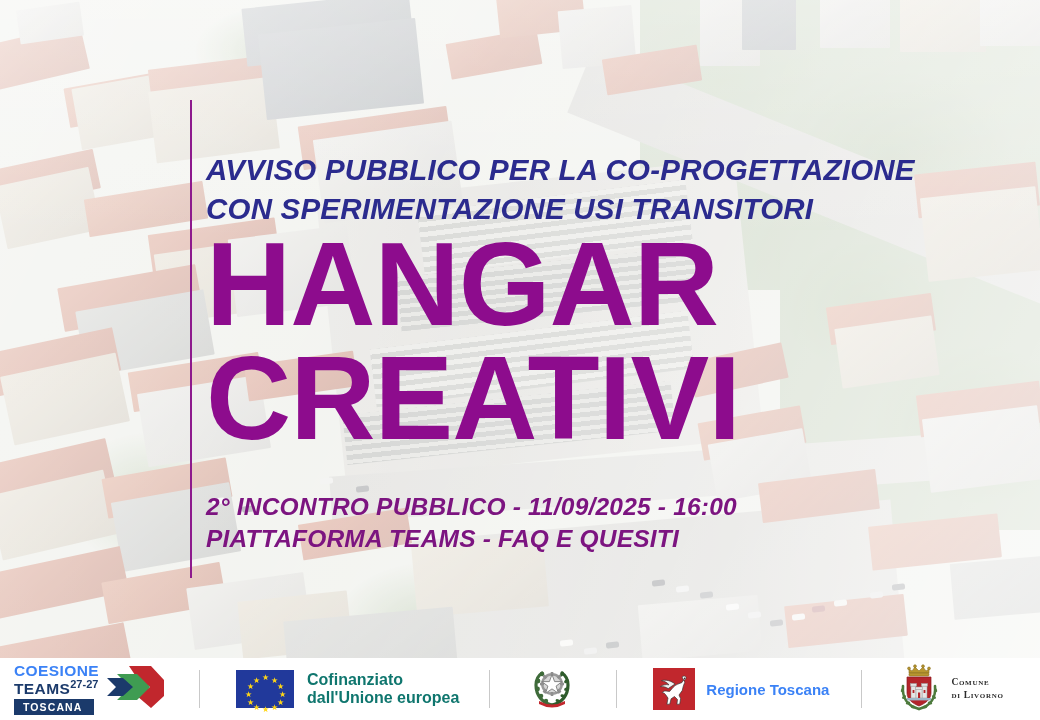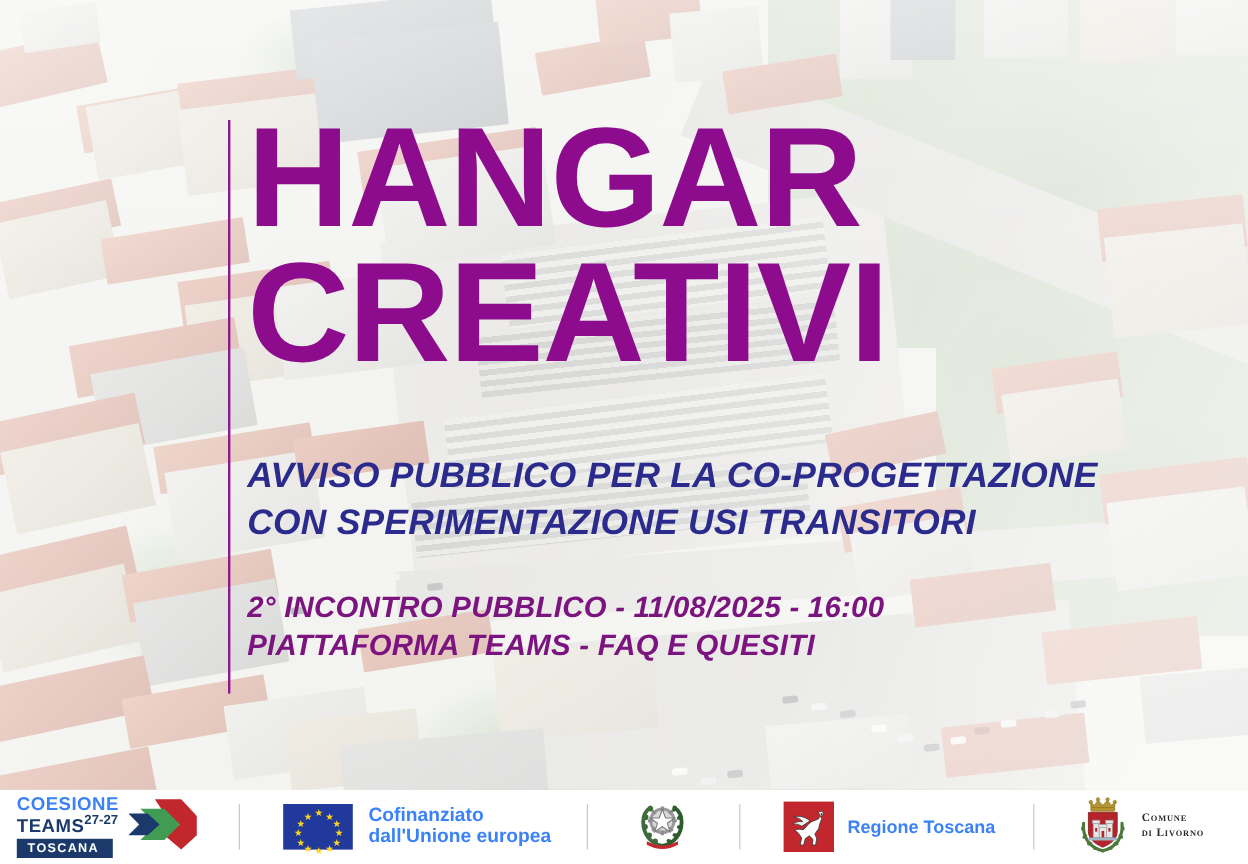"HANGAR" div { order: before "AVVISO PUBBLICO PER LA CO-PROGETTAZIONE" -> after "AVVISO PUBBLICO PER LA CO-PROGETTAZIONE" }
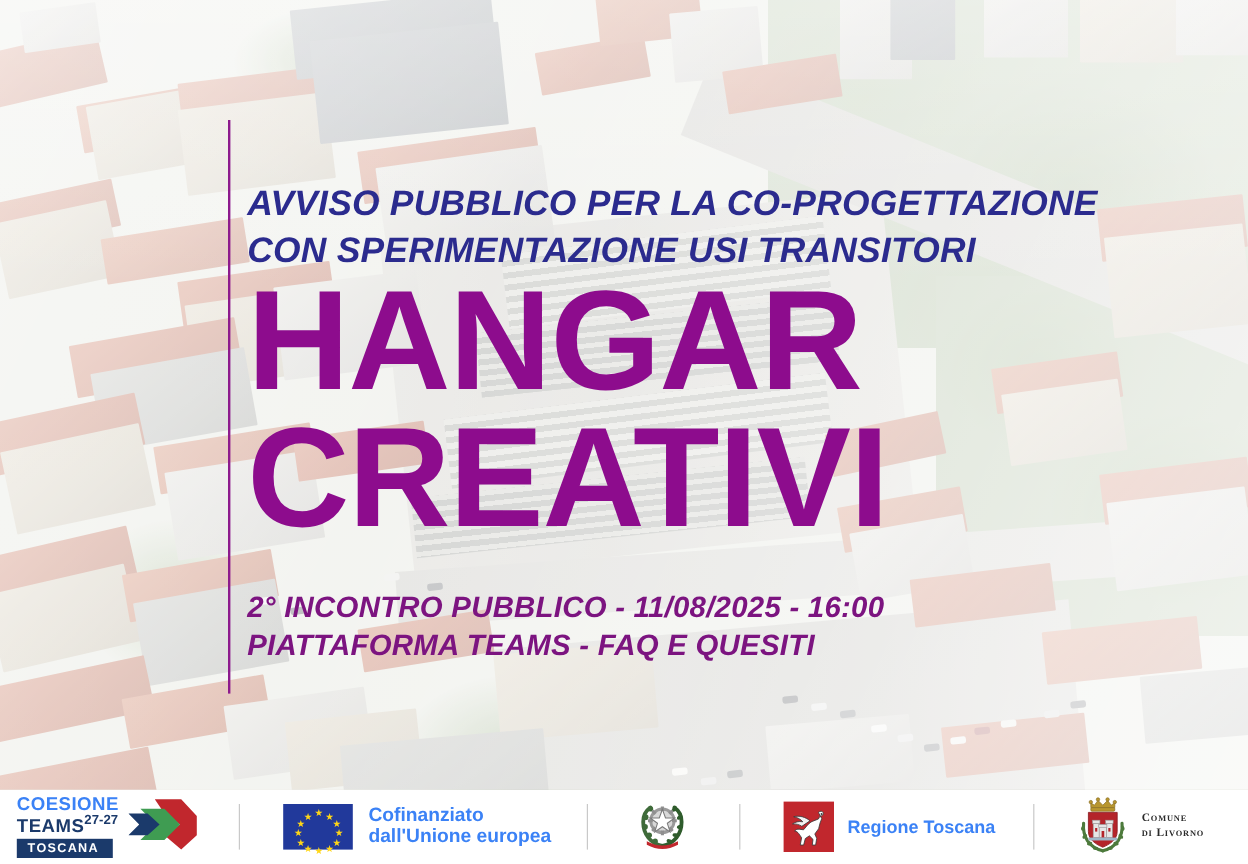"2° INCONTRO PUBBLICO - 11/08/2025" div { text: 11/08/2025 -> 11/09/2025 }
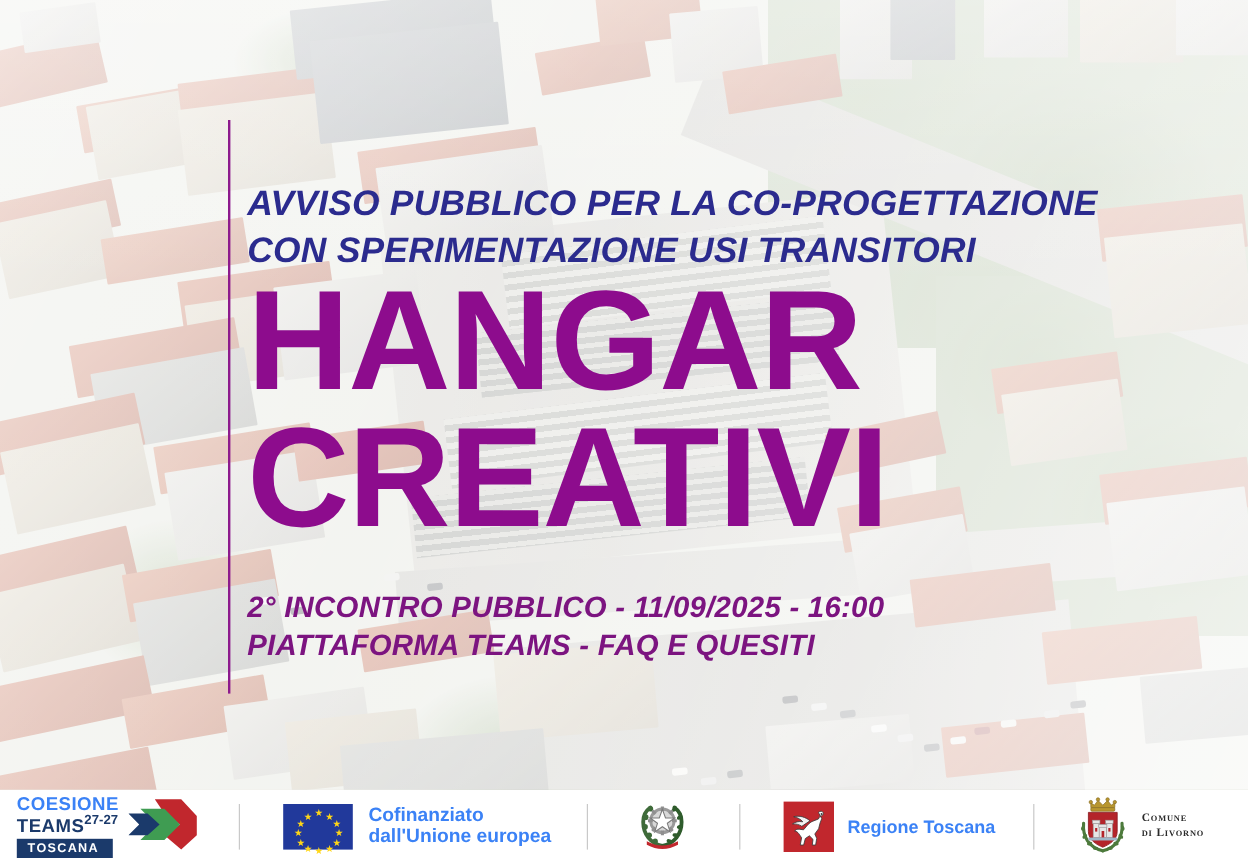"Cofinanziato" #eu-text { color: #3b82f6 -> #0f766e }
